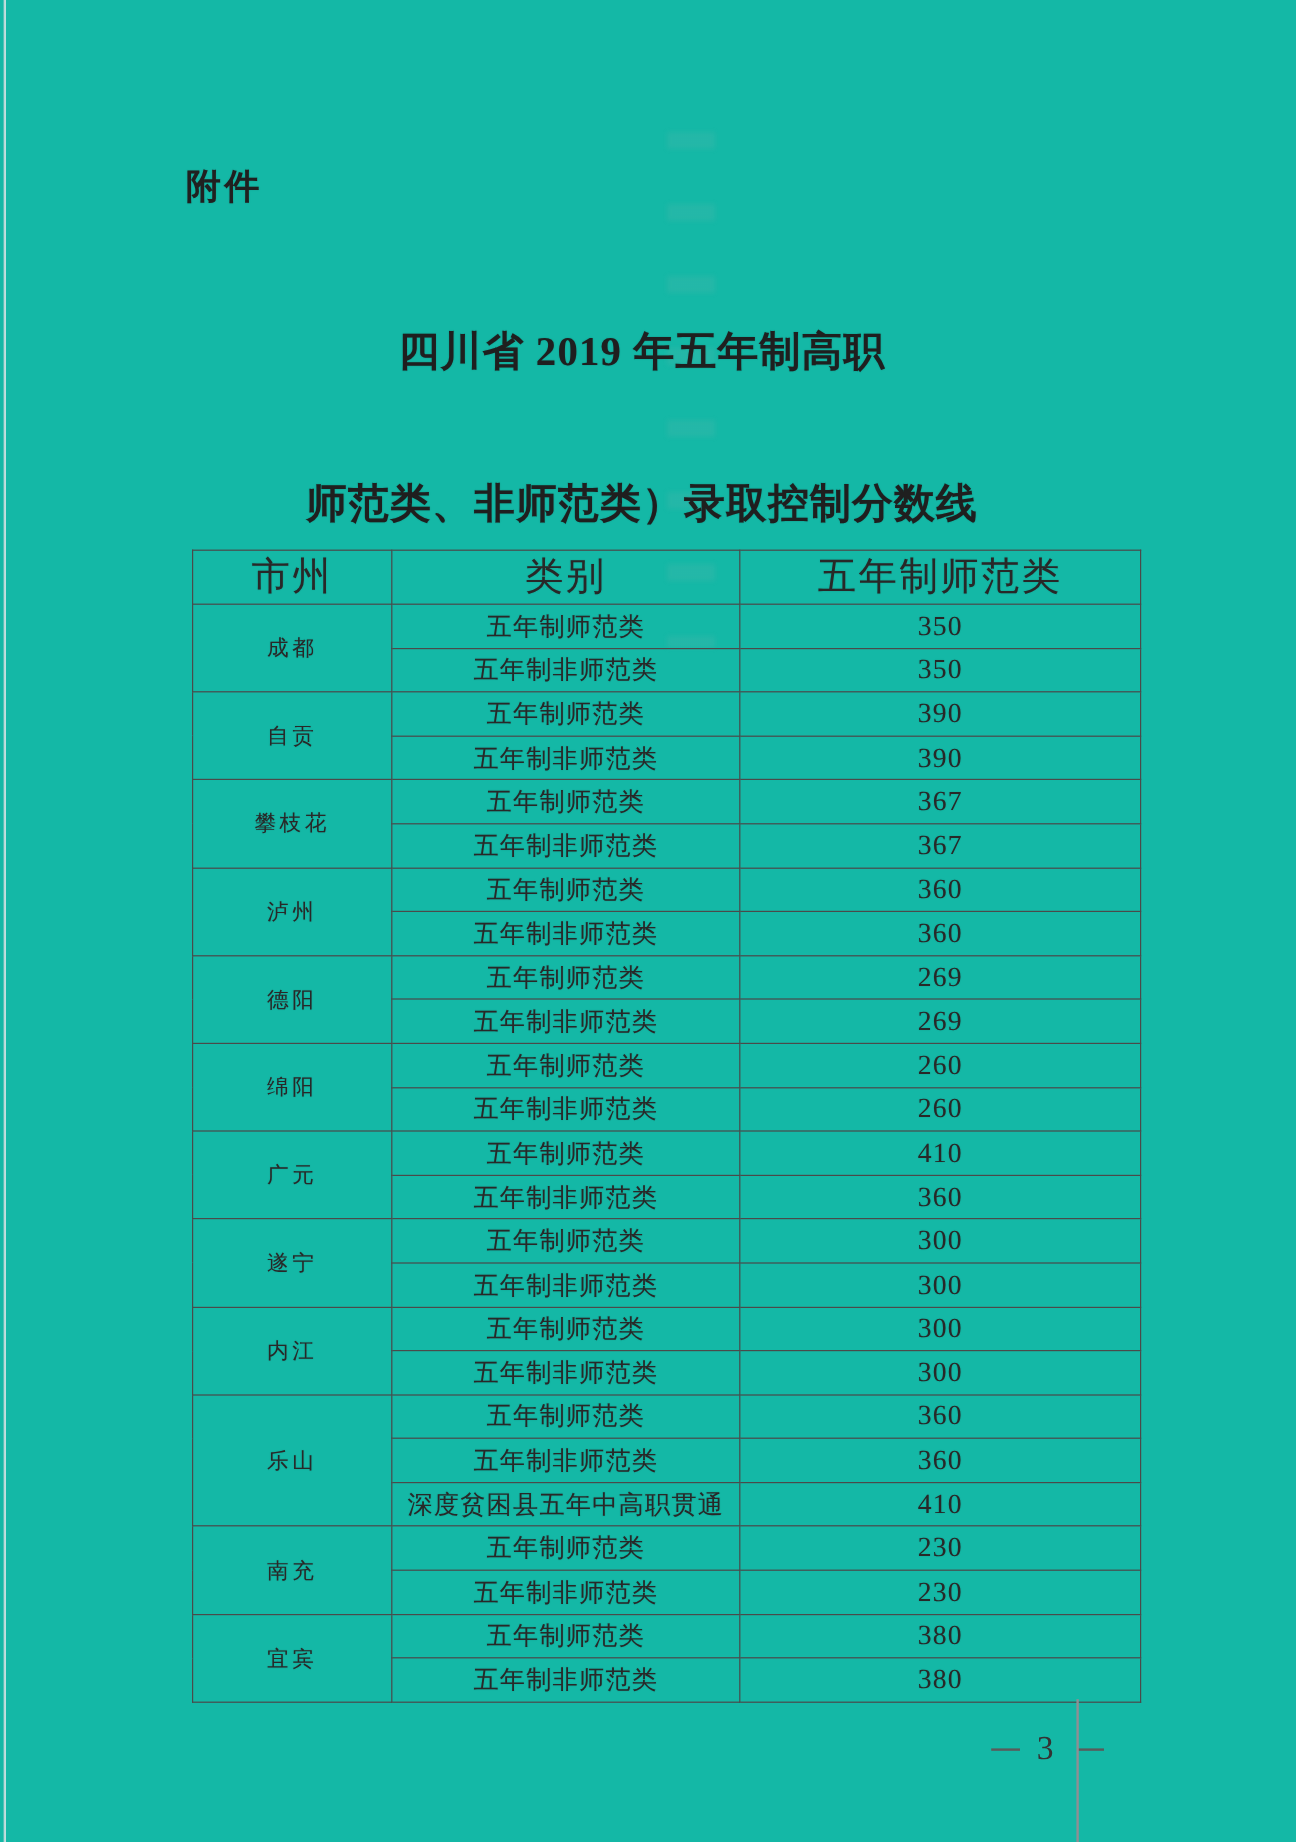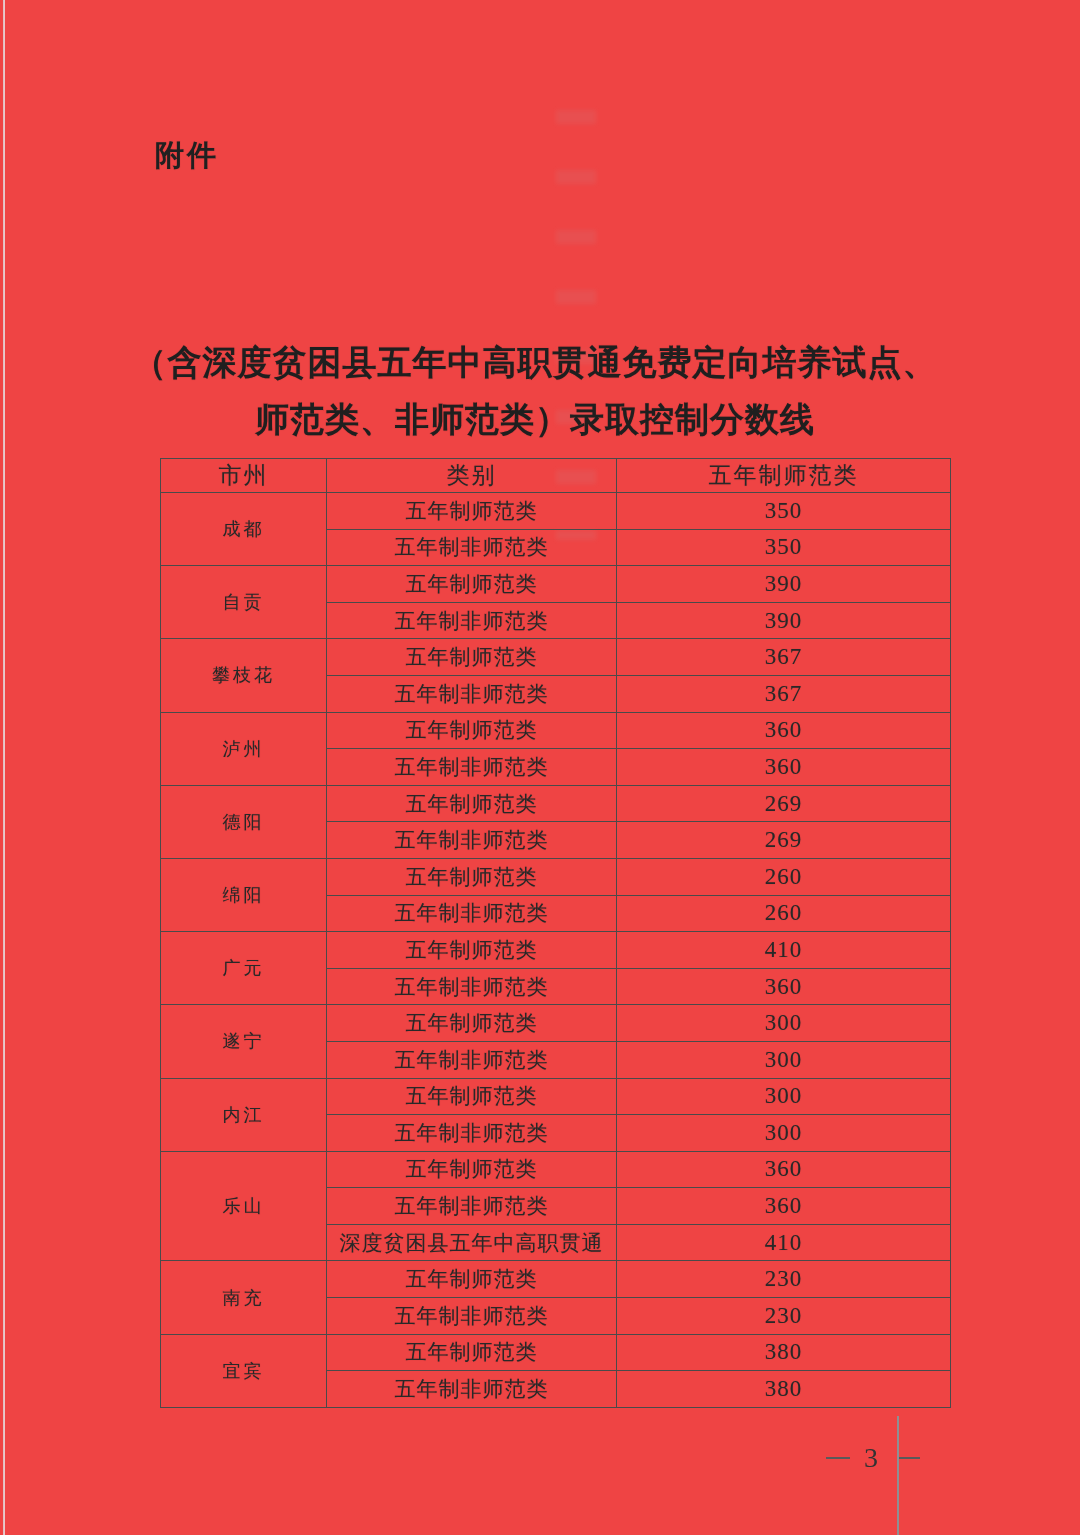"附件" .page { background: #ef4444 -> #14b8a6 }
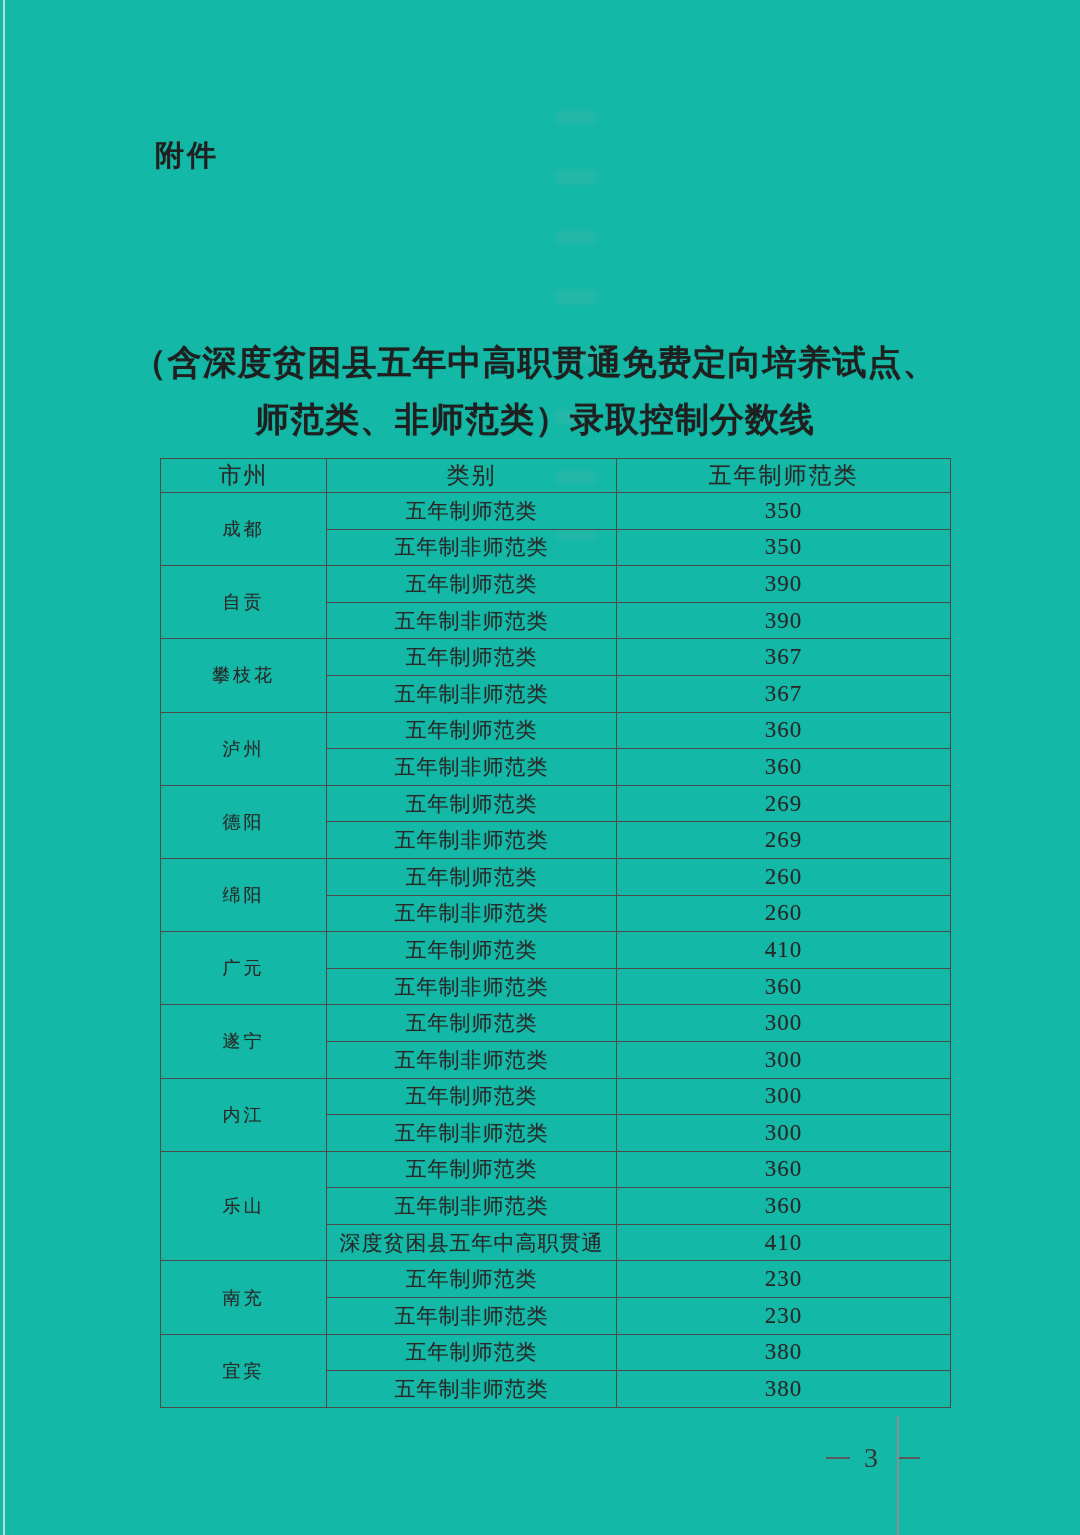"四川省 2019 年五年制高职" div.title-line { html: none -> <div>四川省 2019 年五年制高职</div> }
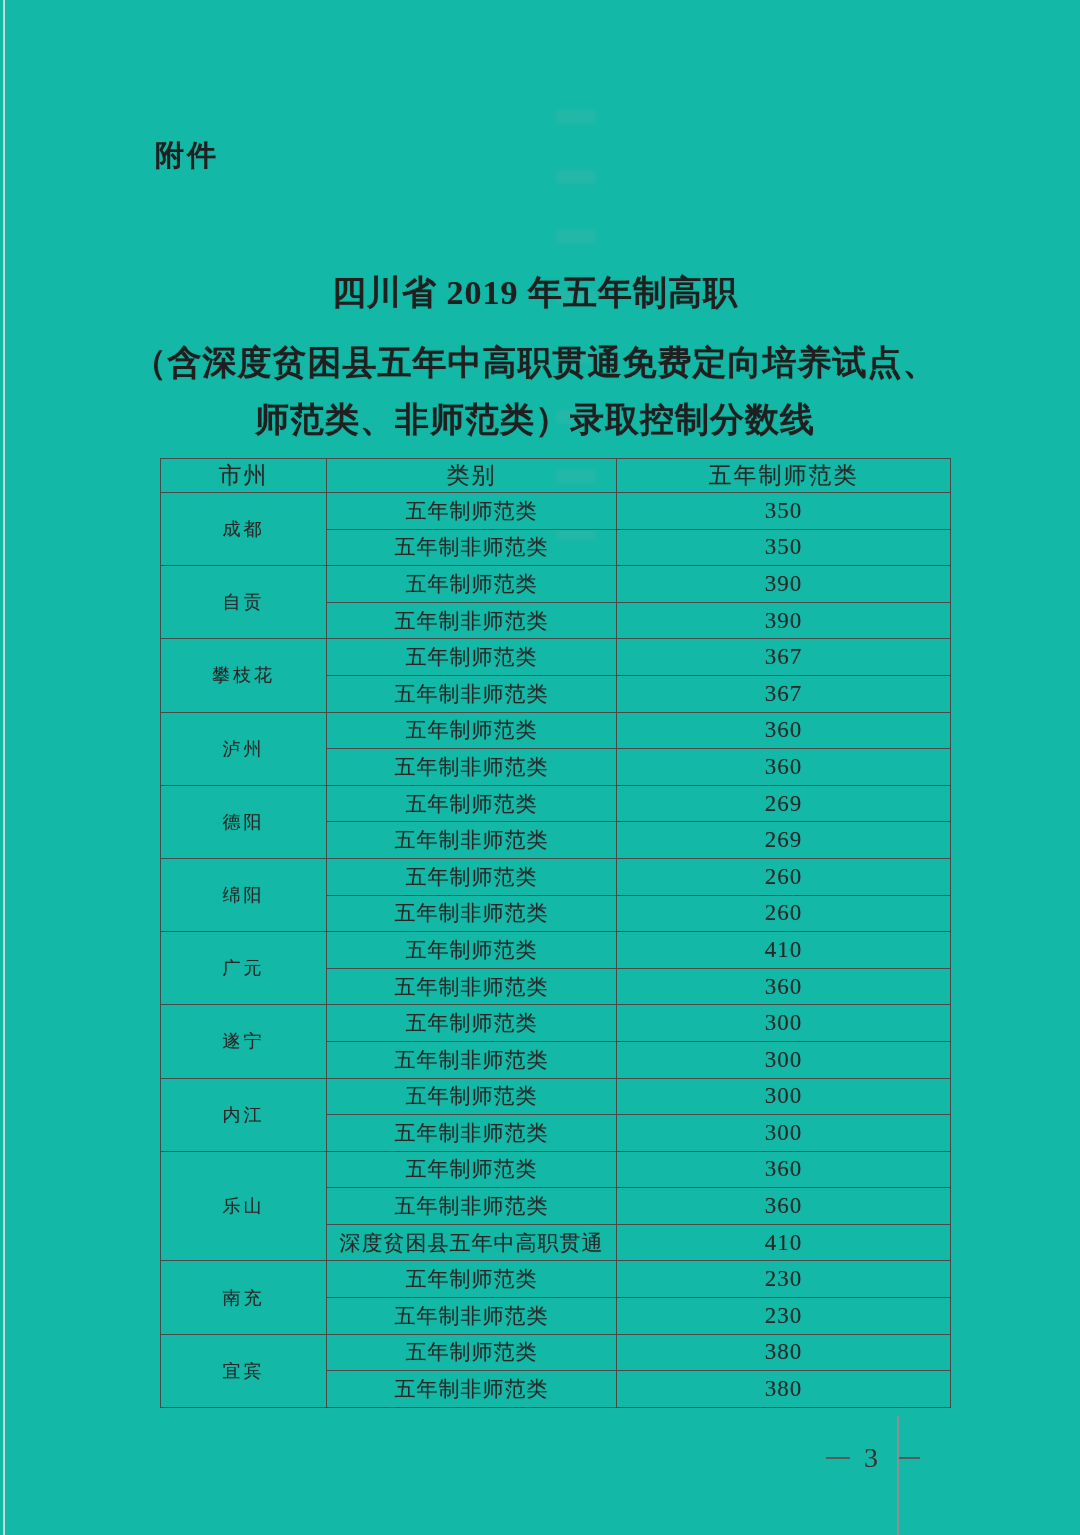"（含深度贫困县五年中高职贯通免费定向培养试点、" div.title-line { html: <div>（含深度贫困县五年中高职贯通免费定向培养试点、</div> -> none }
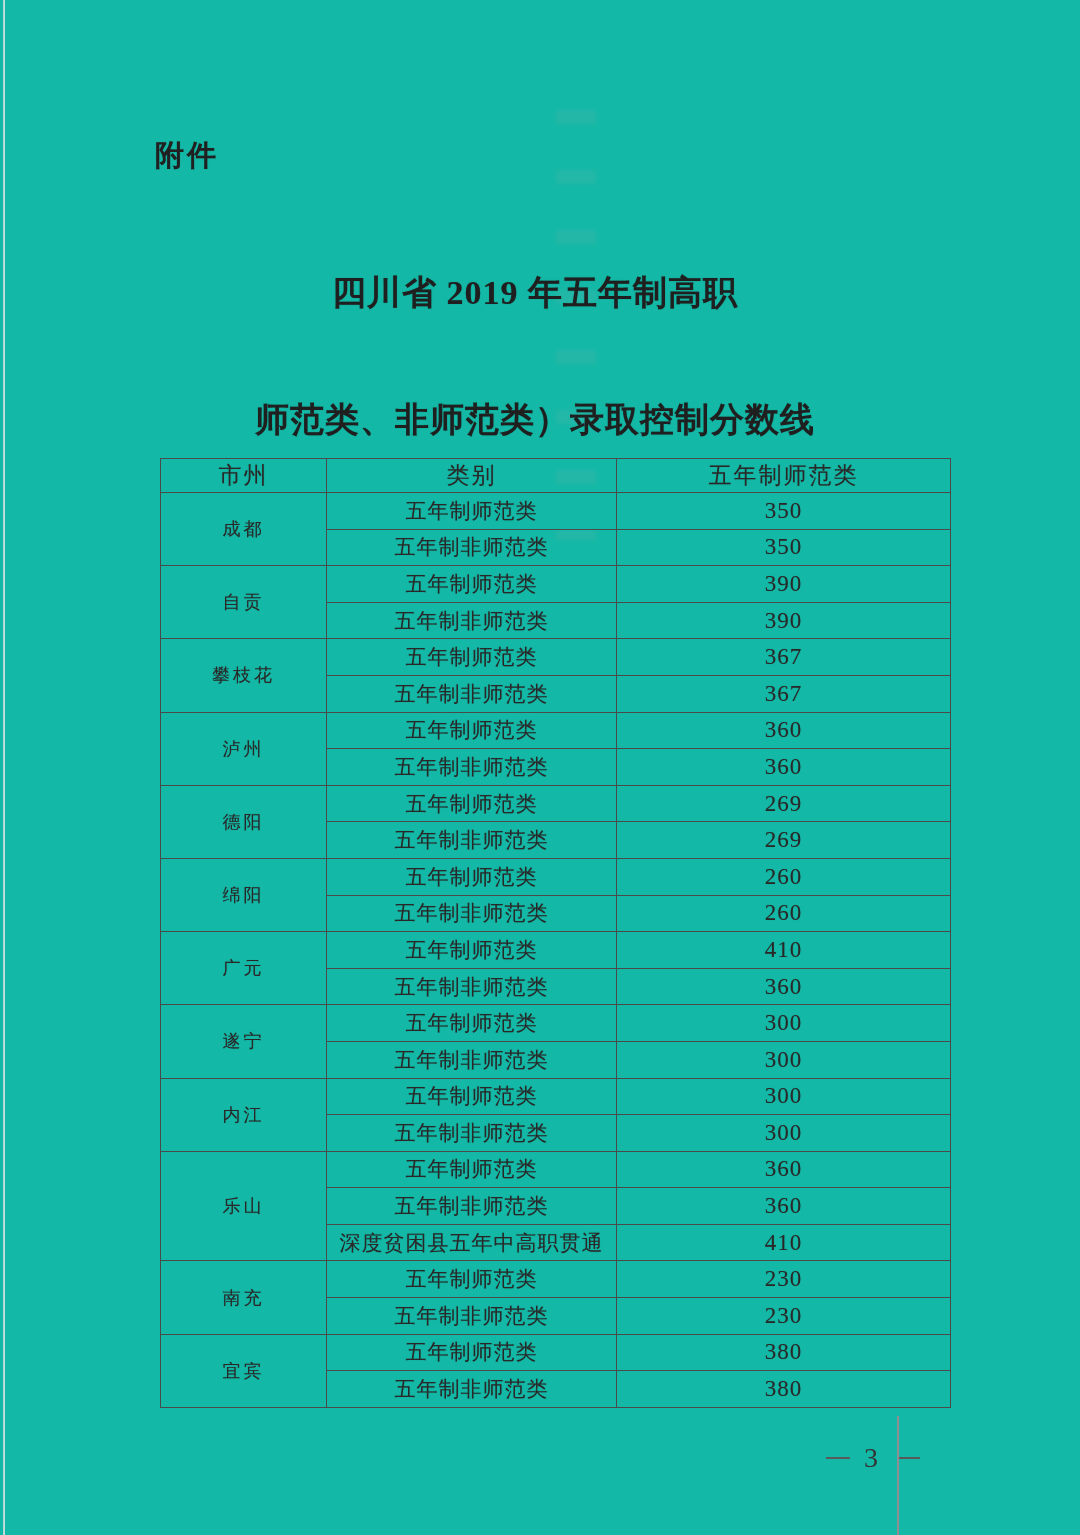"市州" .score-table th { font-size: 23px -> 32px }
